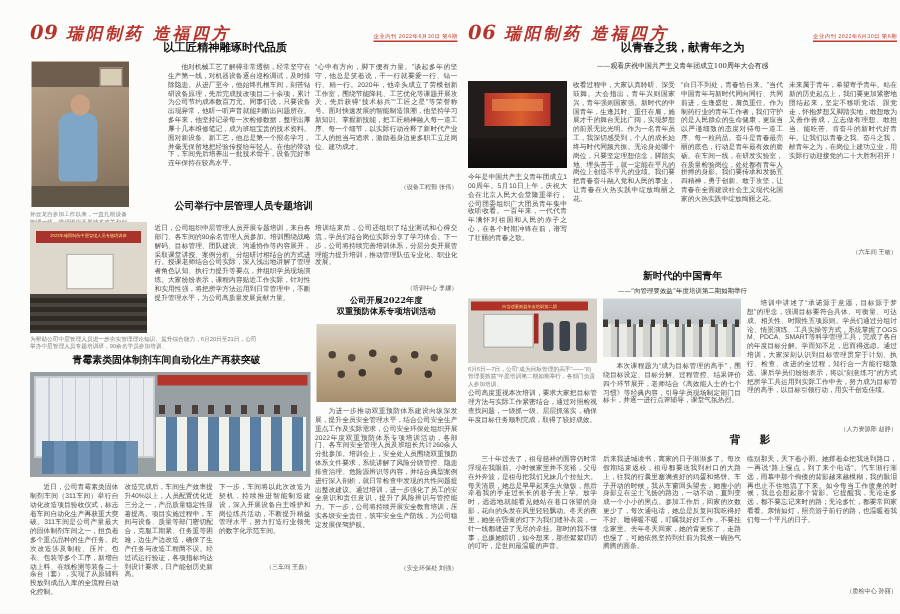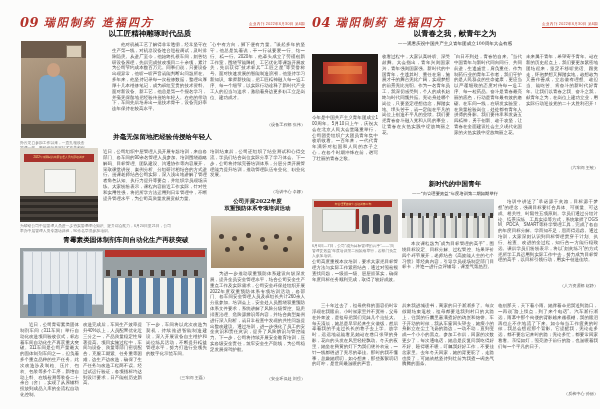"04" span.pagenum { text: 04 -> 06 }
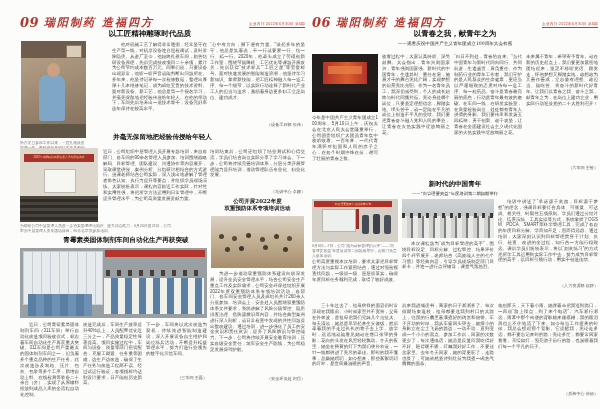"以工匠精神雕琢时代品质" .hl1 { font-family: none -> Liberation Mono, monospace }
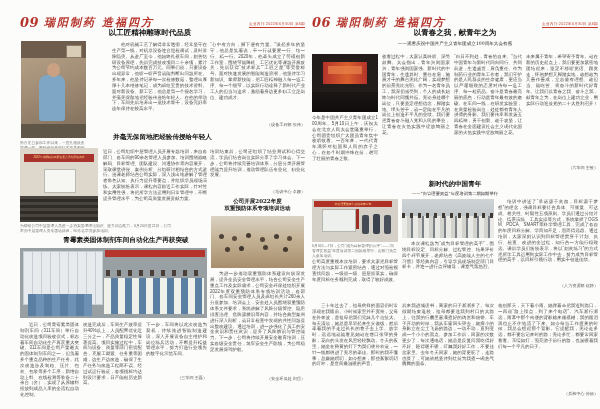"并毫无保留地把经验传授给年轻人" div.abs { text: 并毫无保留地把经验传授给年轻人 -> 公司举行中层管理人员专题培训 }
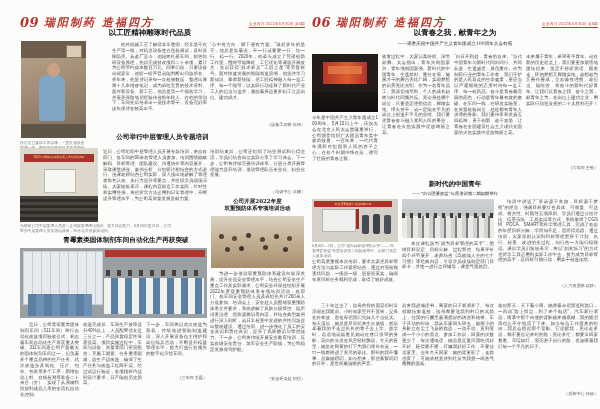"青霉素类固体制剂车间自动化生产再获突破" div.abs { left: 32px -> 17px }
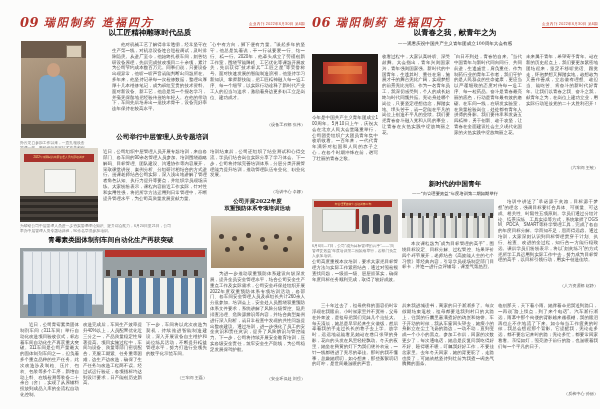"背 影" div.abs { html: none -> <div>背 影</div> }
